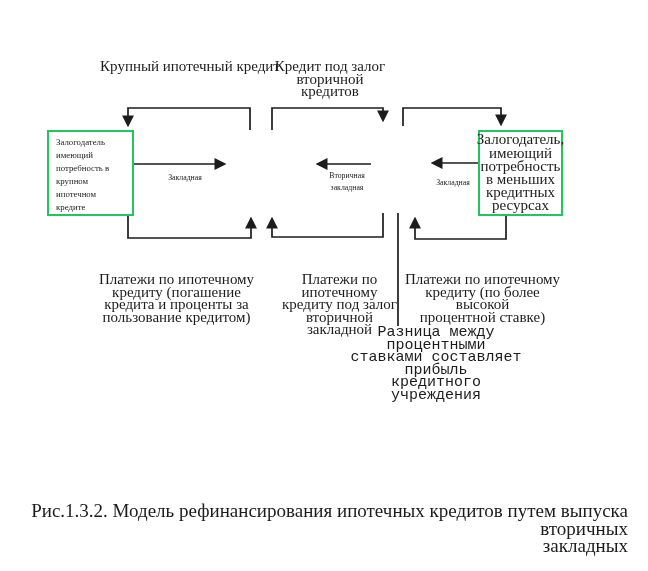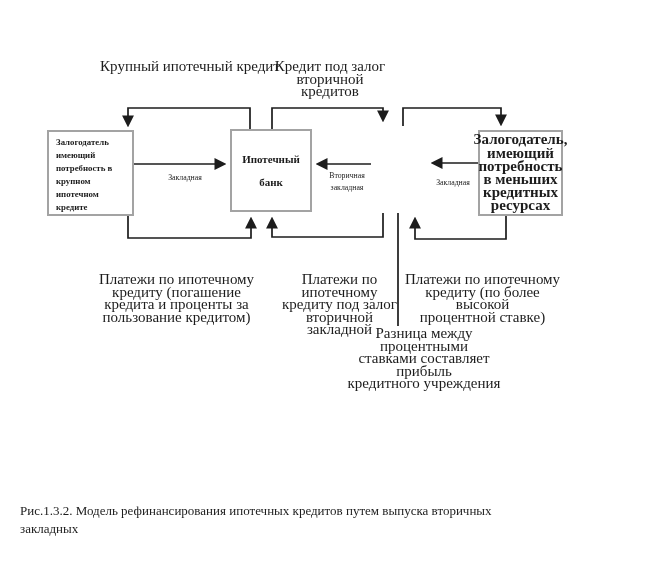"Залогодатель" .box { border: 2px solid #a3a3a3 -> 2px solid #22c55e; font-weight: bold -> none }
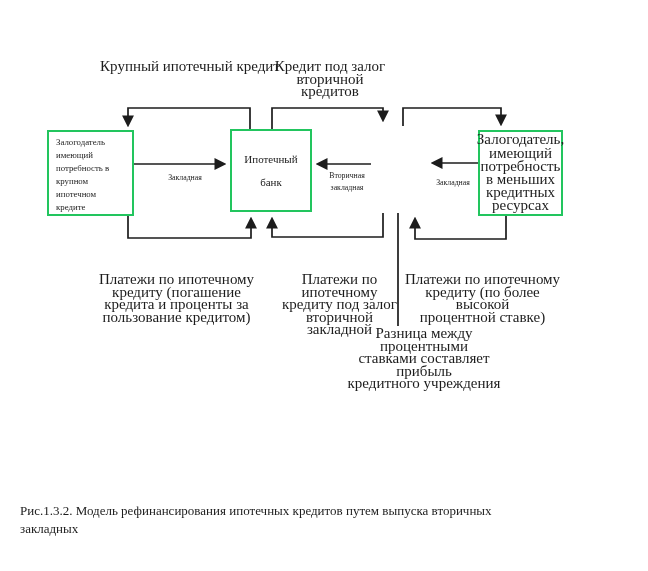"Ипотечный" div.box { html: <div>Ипотечный банк</div> -> none }
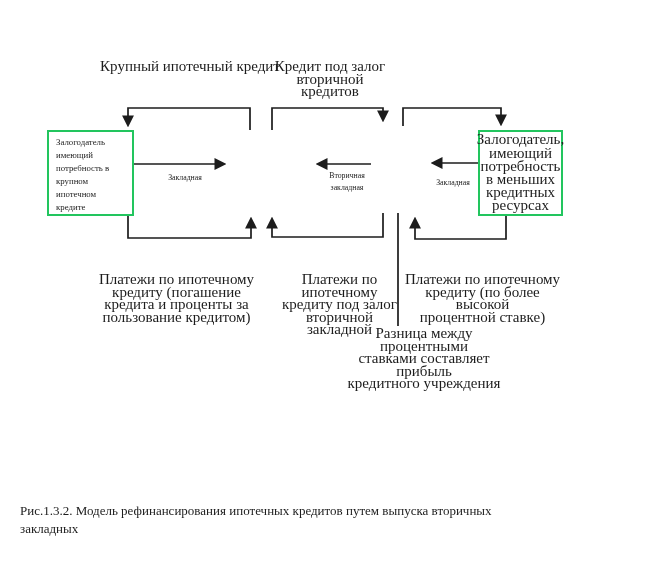"Разница между процентными" #lbl-rate-difference { font-family: none -> Liberation Mono, monospace; left: 334px -> 346px }
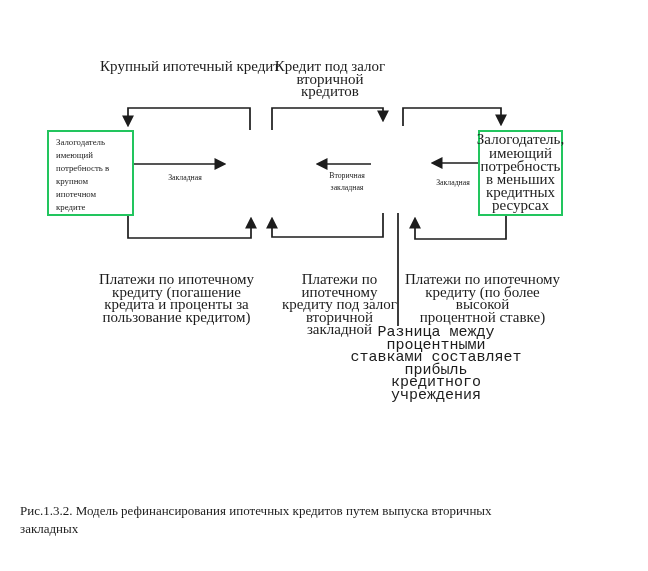"Рис.1.3.2. Модель рефинансирования" #figure-caption { font-size: 13px -> 19px; text-align: left -> right }
